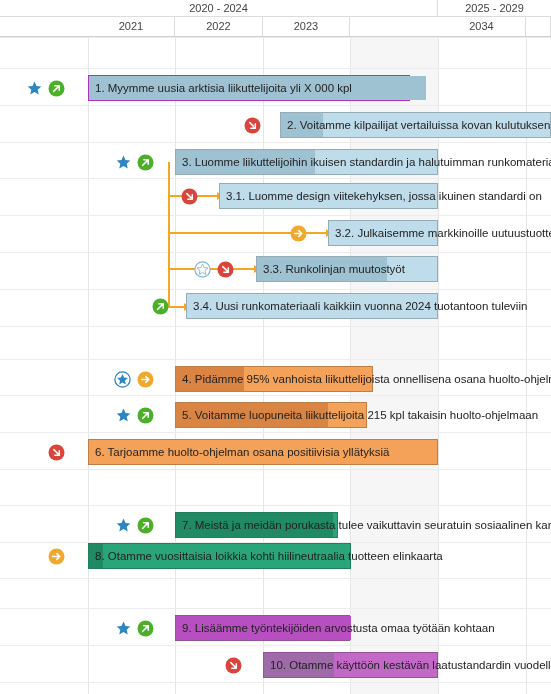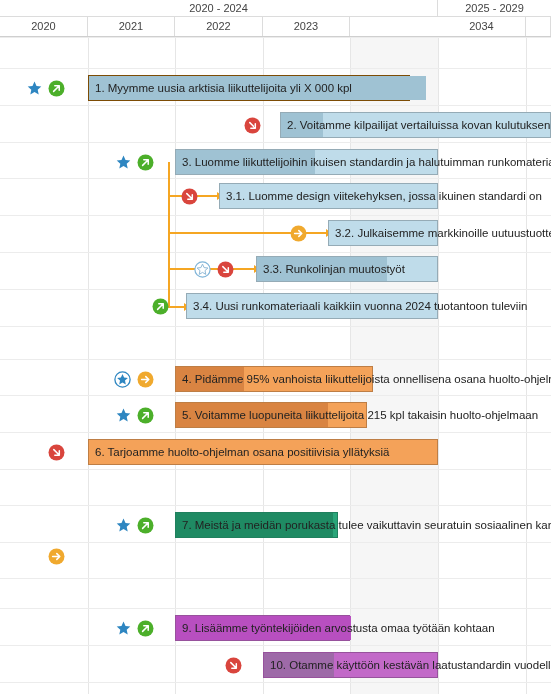"2020" div.ycell { html: <div>2020</div> -> none }
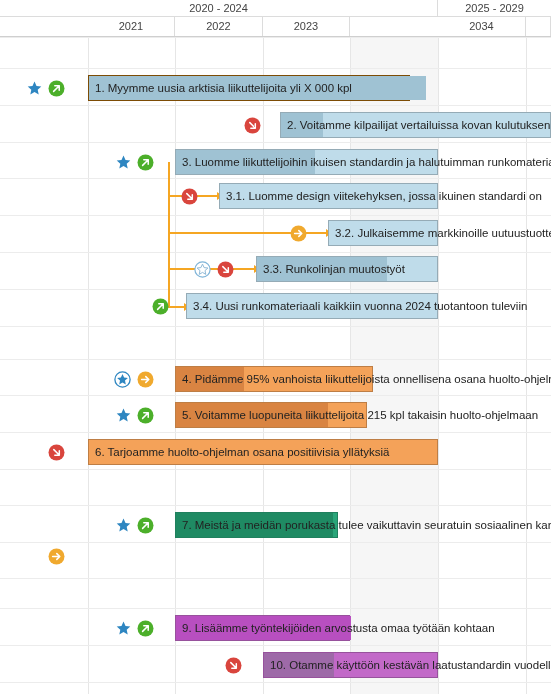"1. Myymme uusia arktisia liikuttelijoita" div.bar { background: #a16207 -> #d946ef }
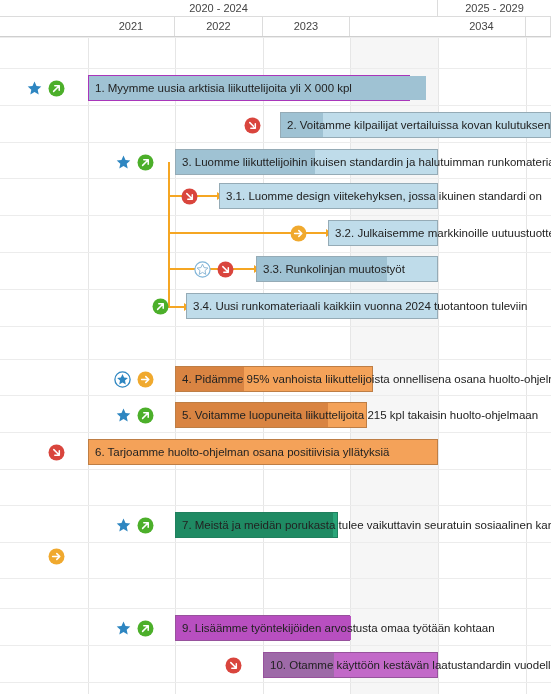"8. Otamme vuosittaisia loikkia kohti" div.bar { html: none -> <div> <div></div> <div>8. Otamme vuosittaisia loikkia kohti hiilineutraalia tuotteen elinkaarta</div> </div> }
